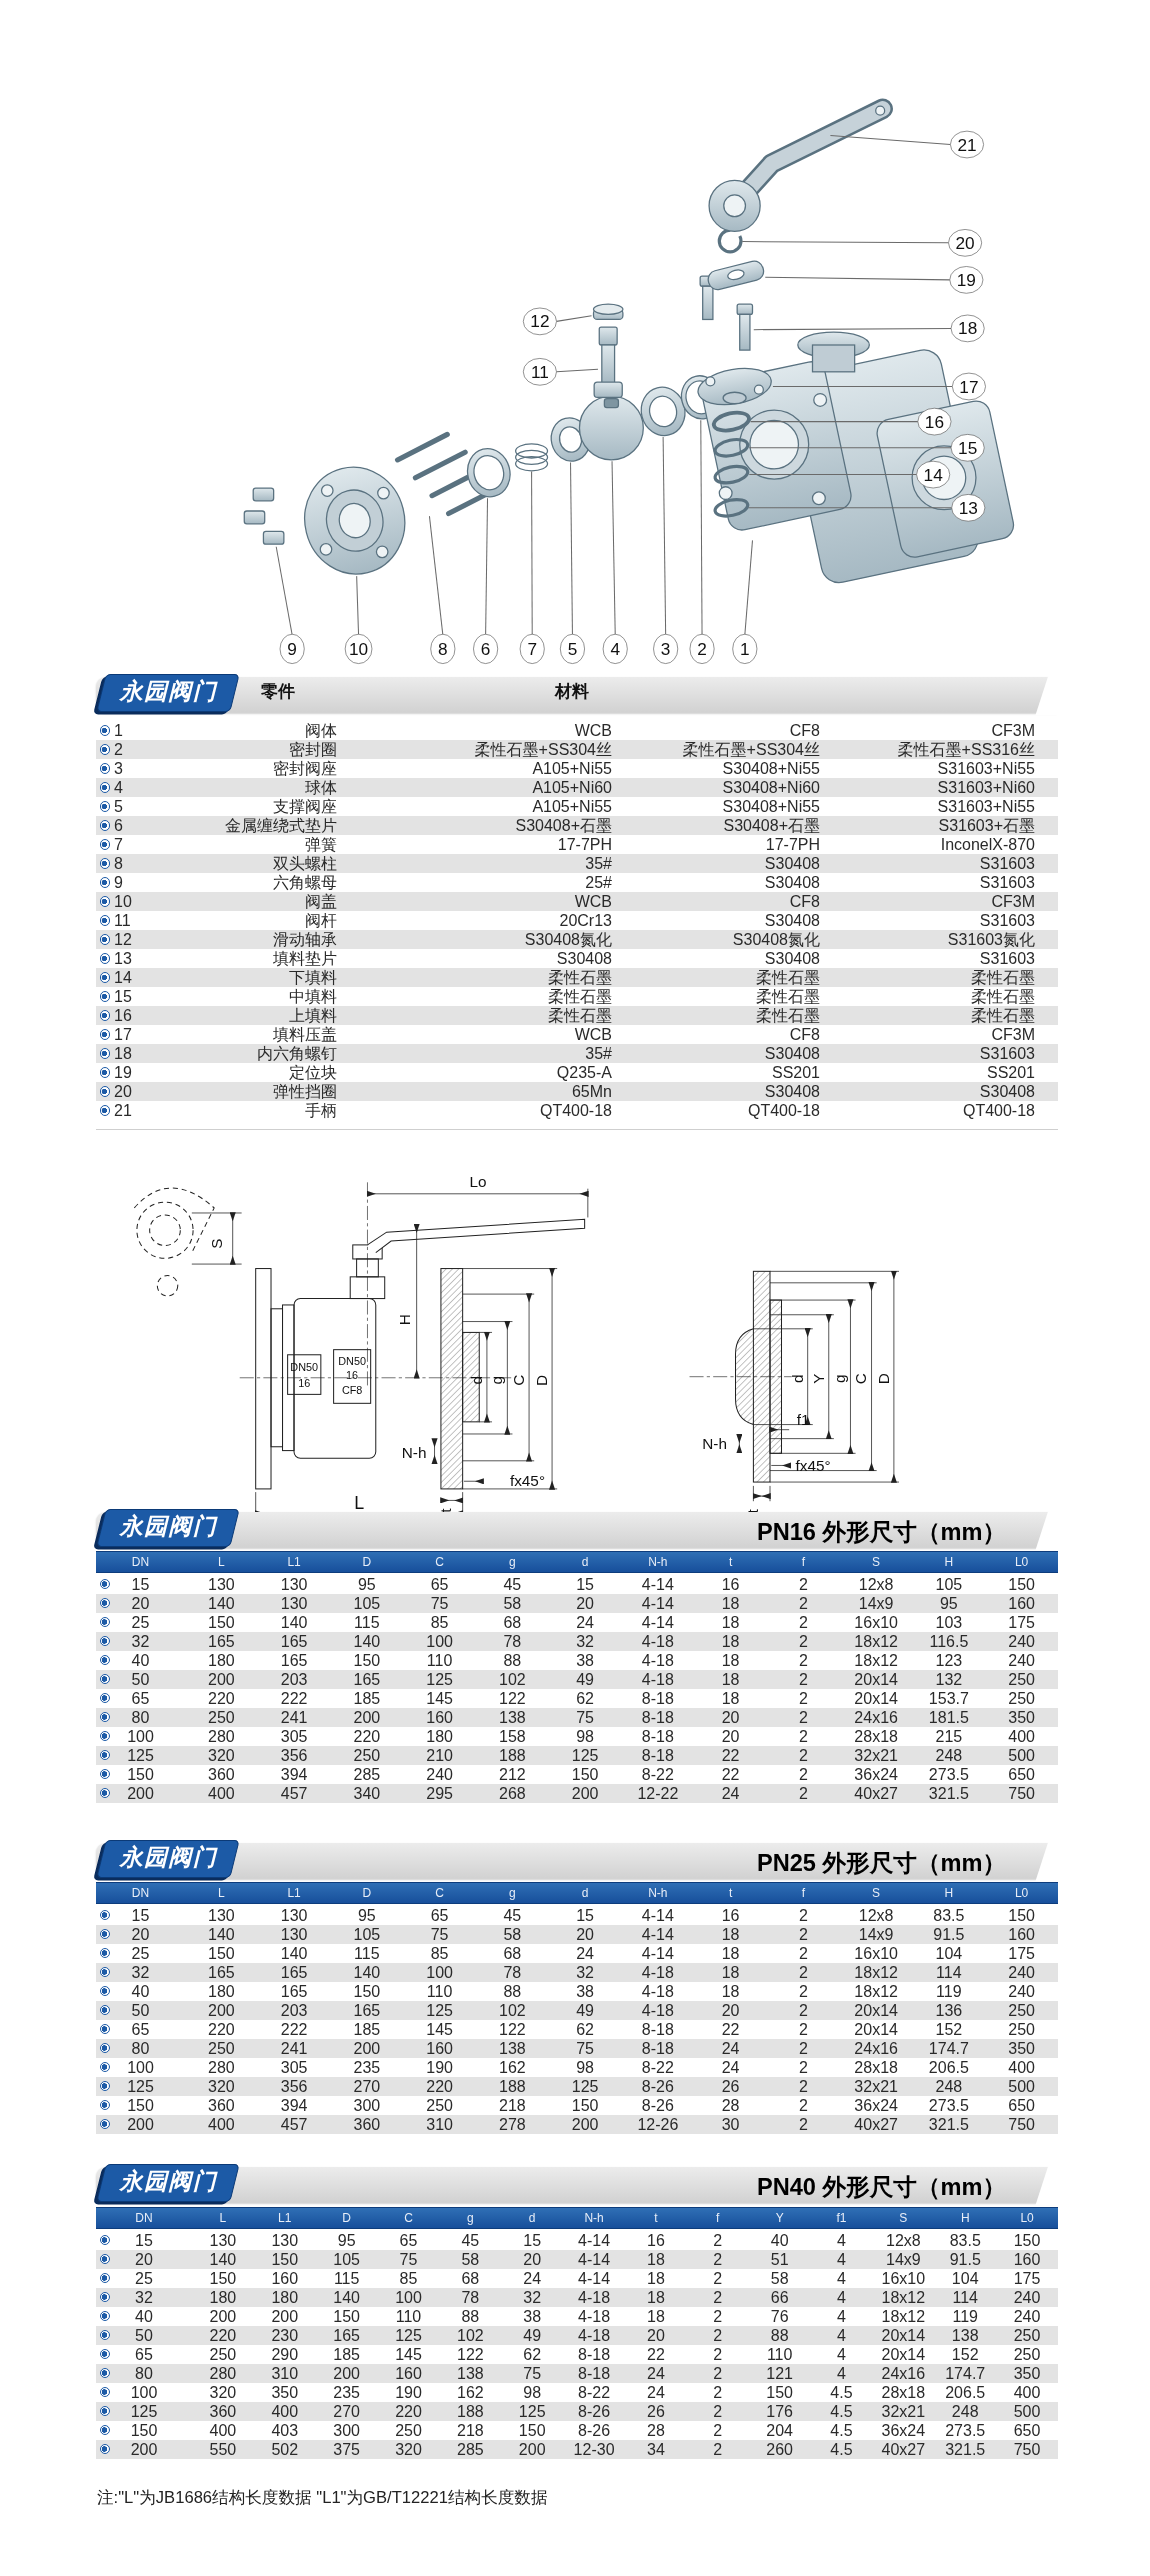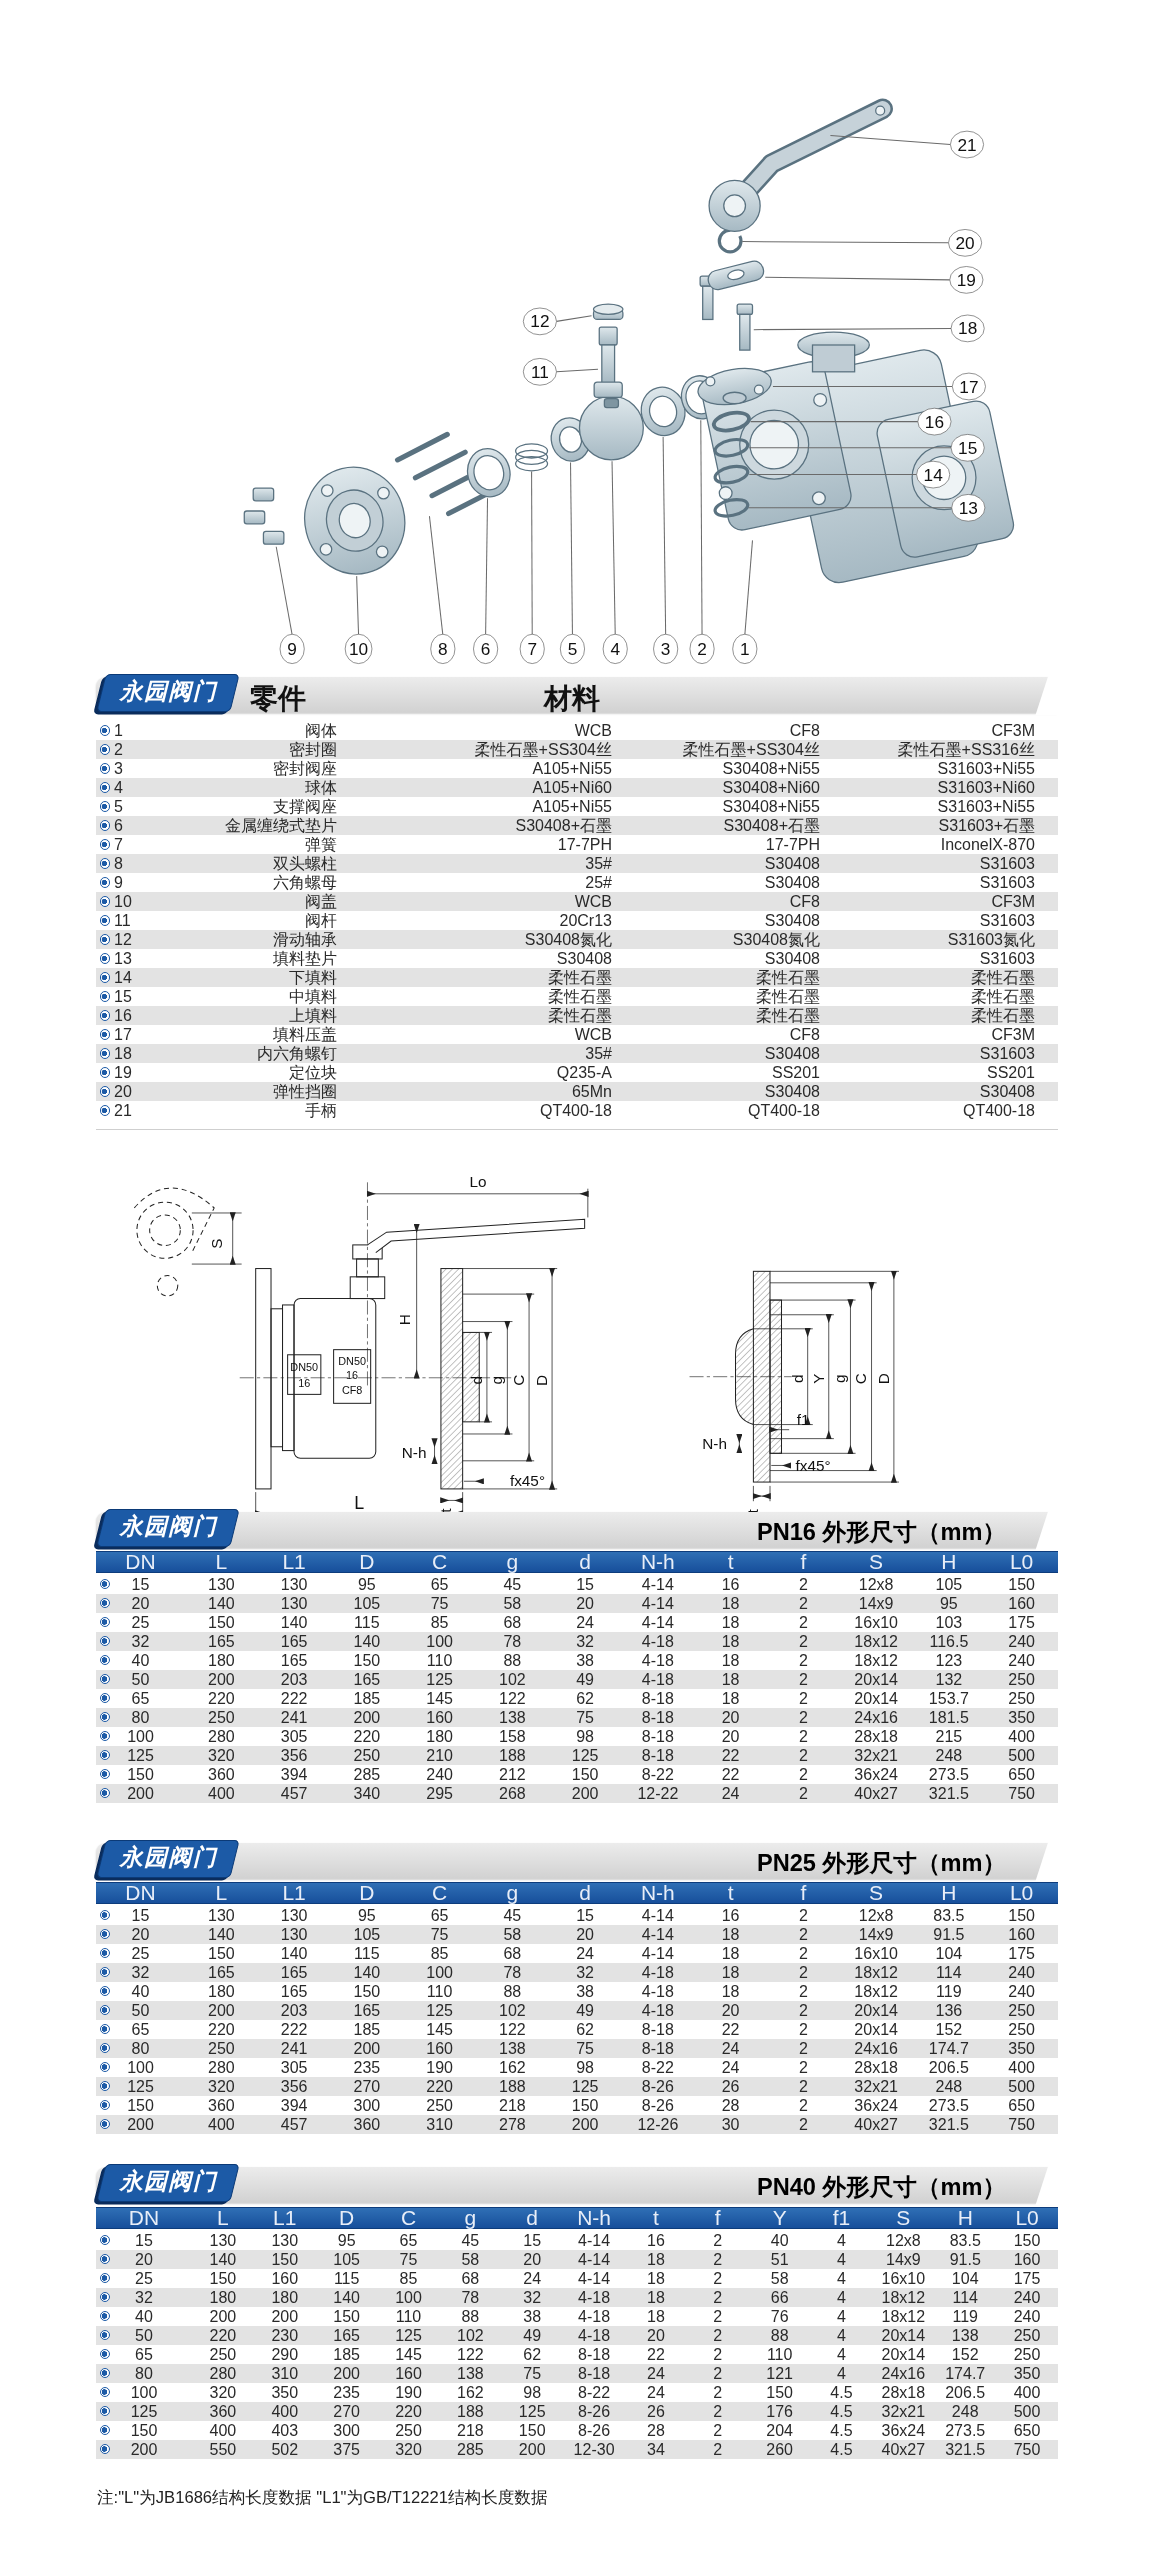"零件" .banner .col-label { font-size: 28px -> 17px }
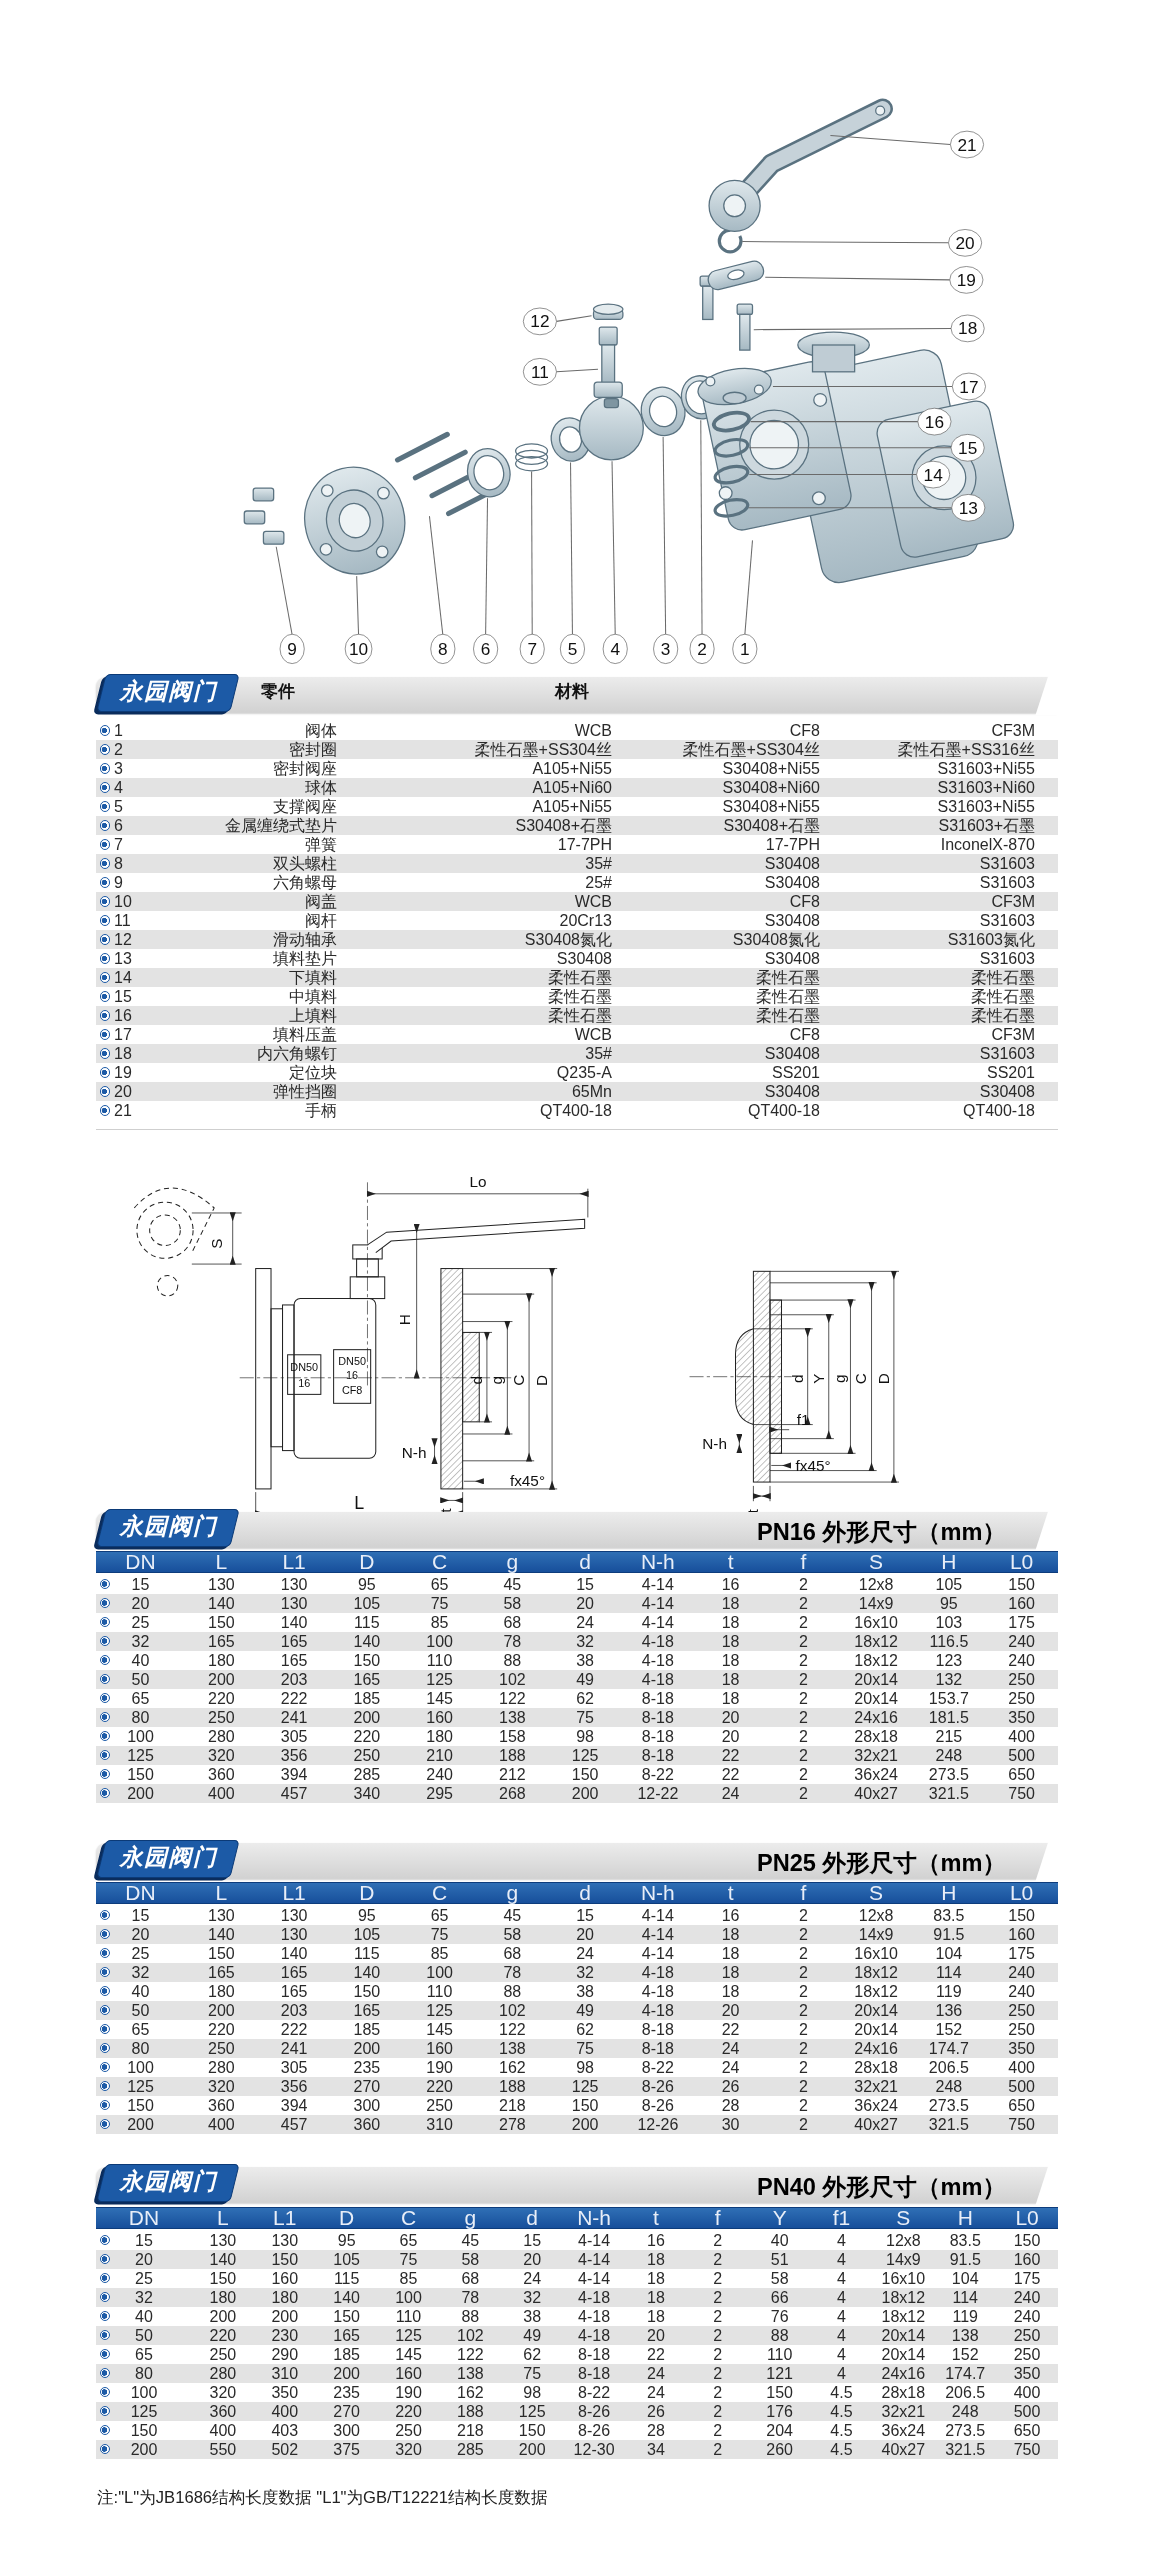"DN" .thead { font-size: 21px -> 12px }
